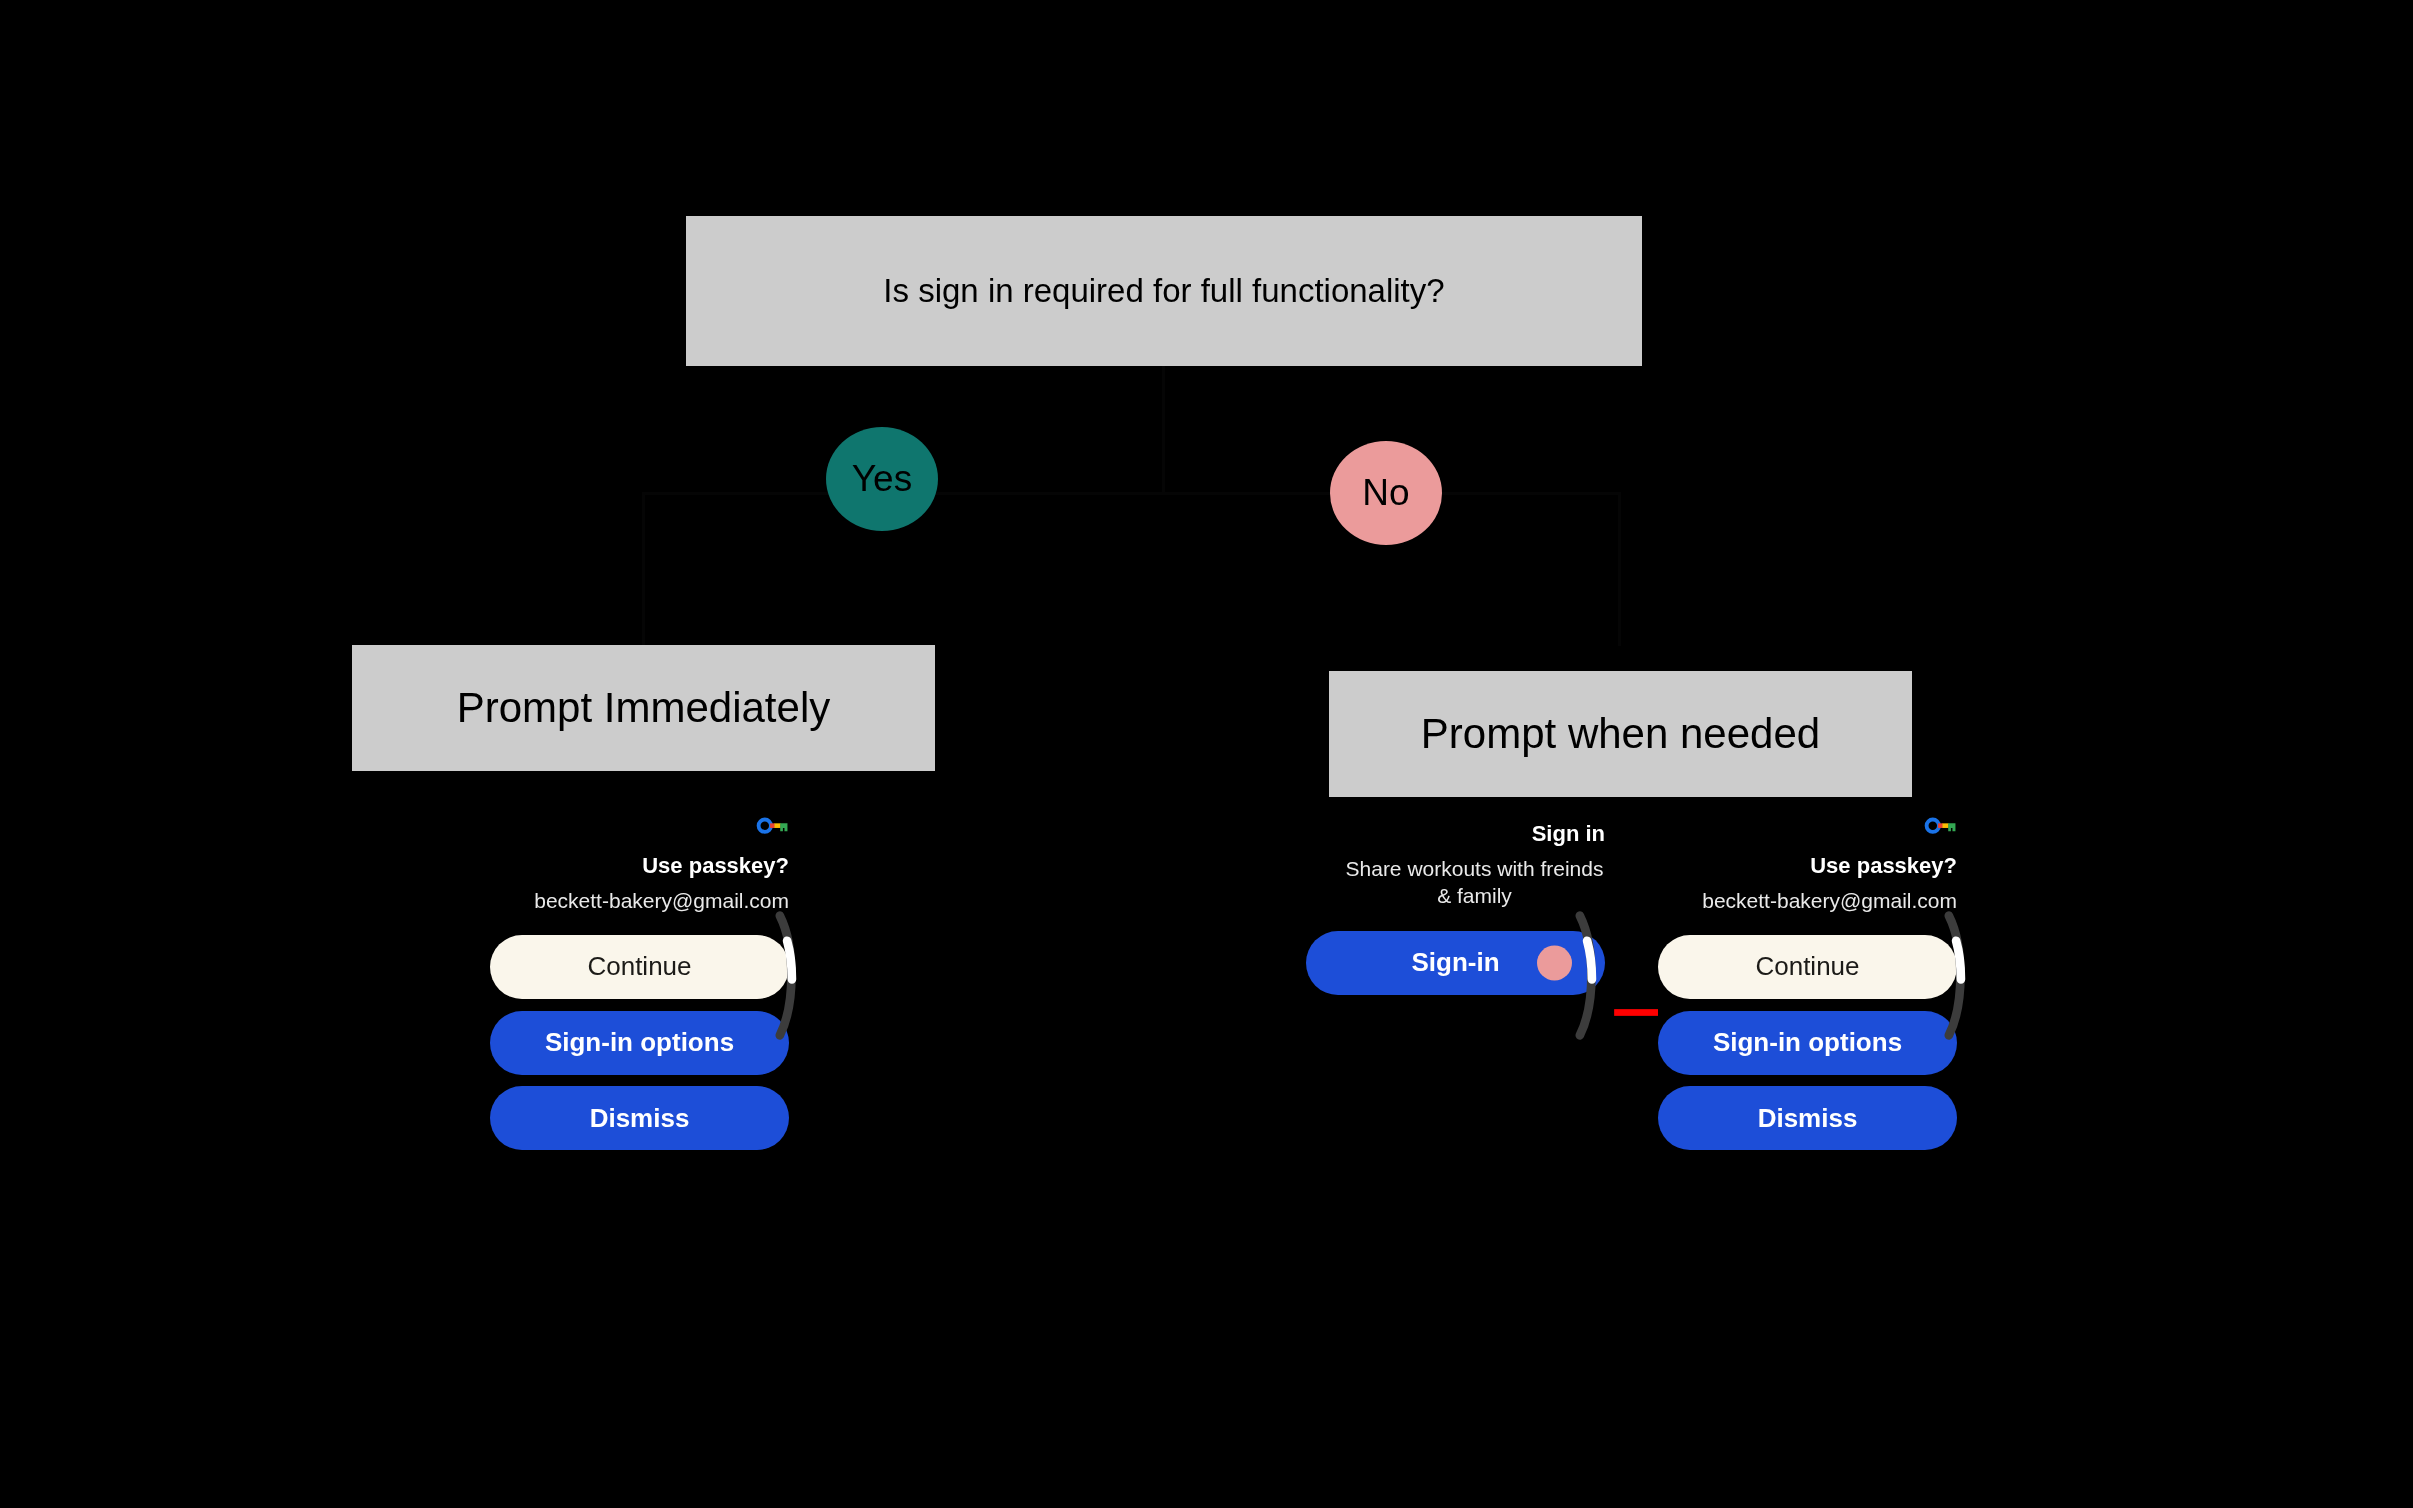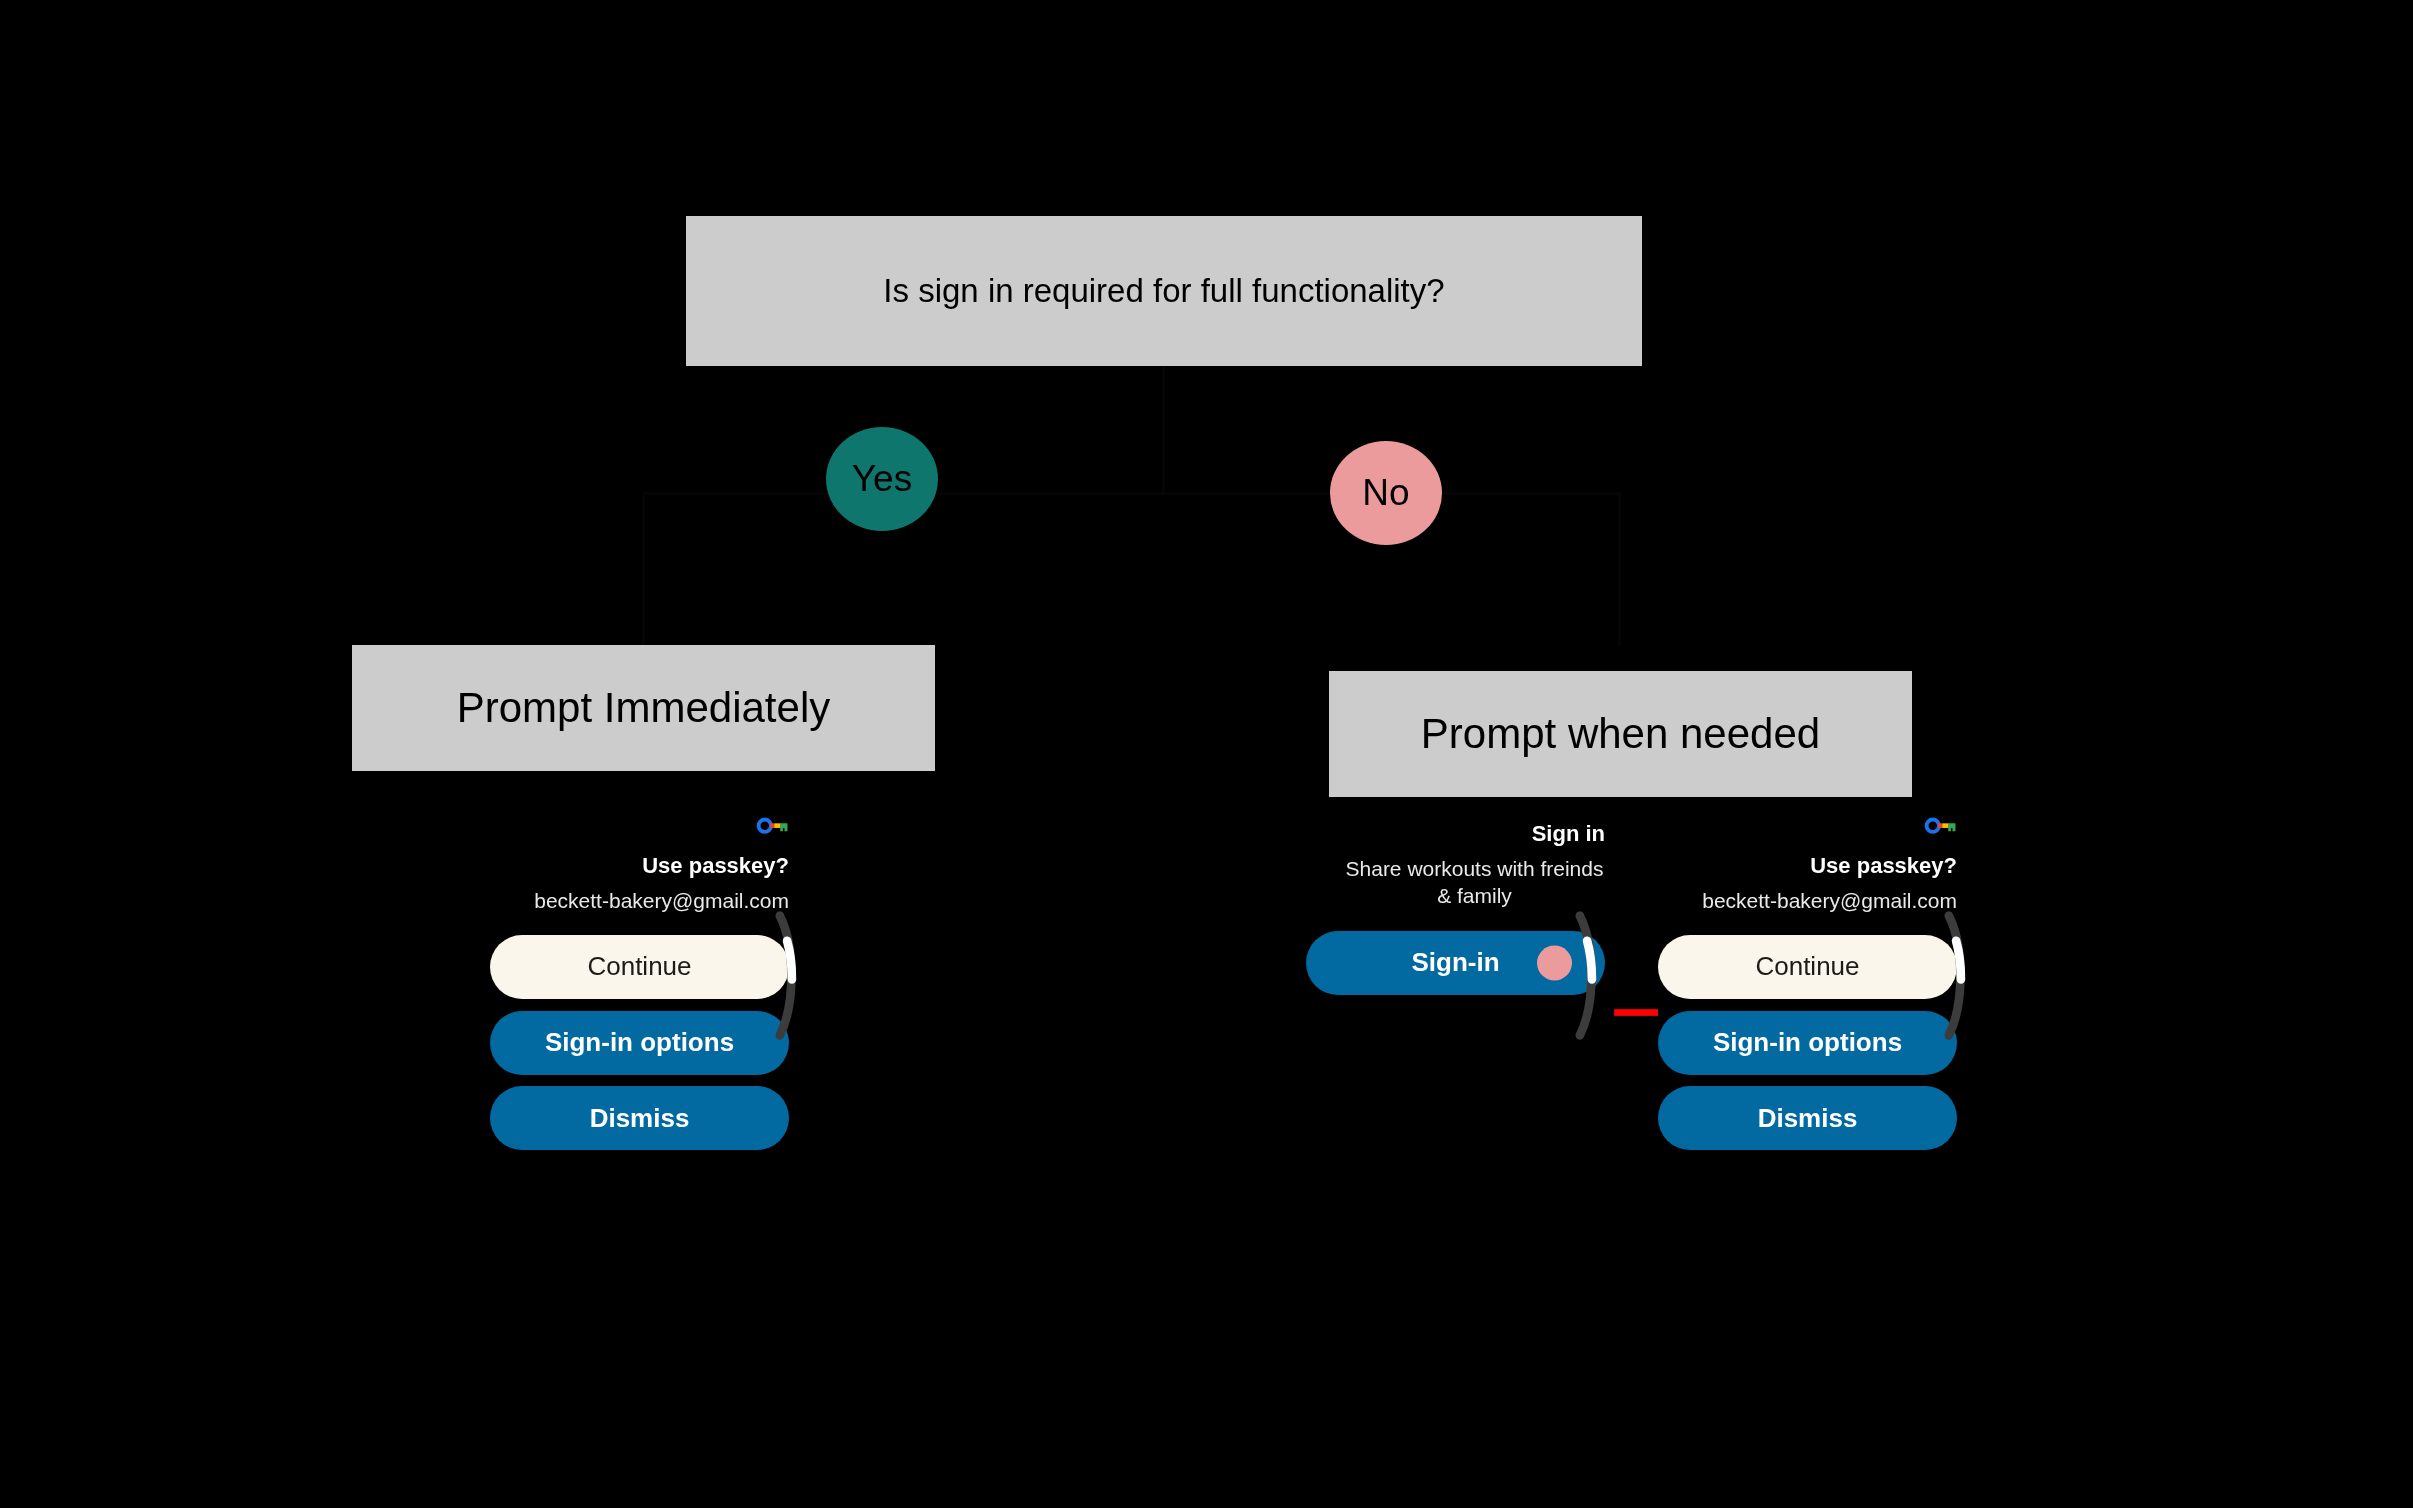"Sign-in" .btn-secondary { background: #0369a1 -> #1d4ed8 }
